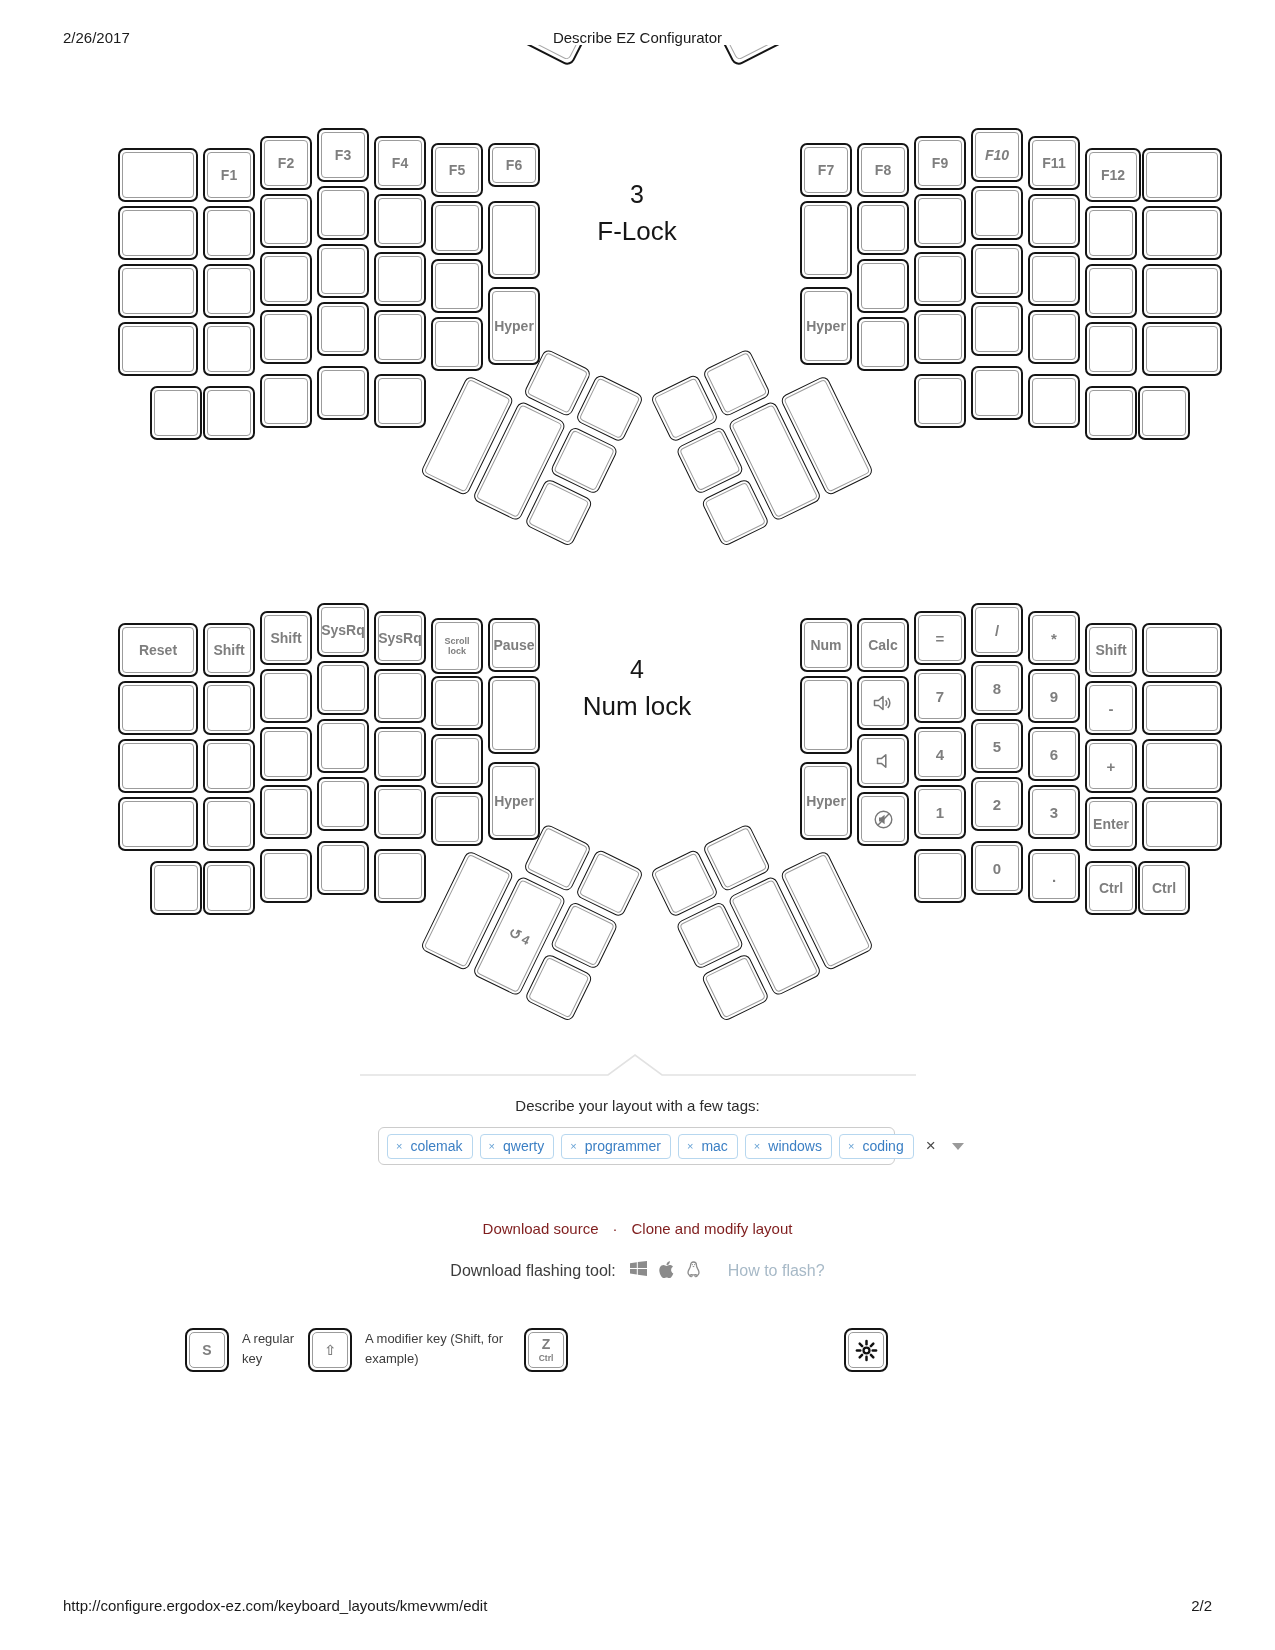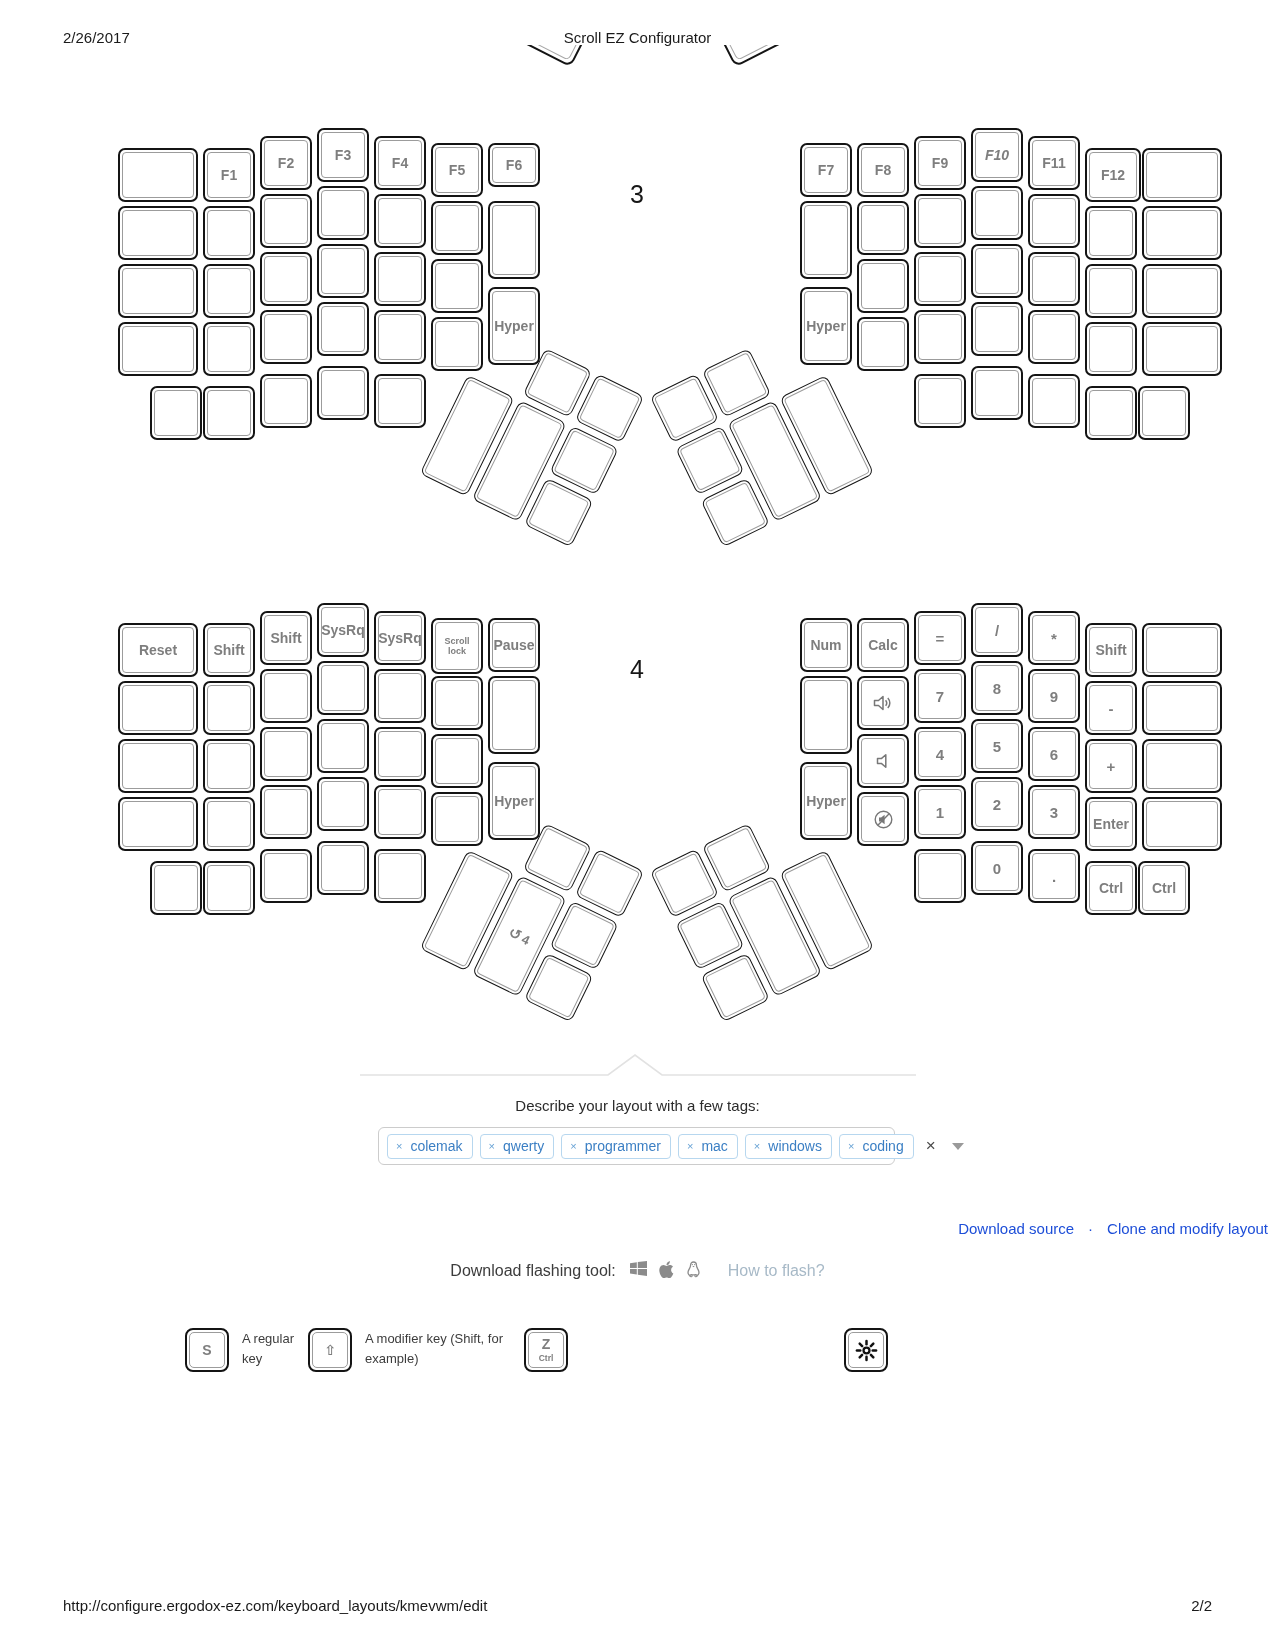"Scroll EZ Configurator" div.abs { text: Scroll -> Describe }
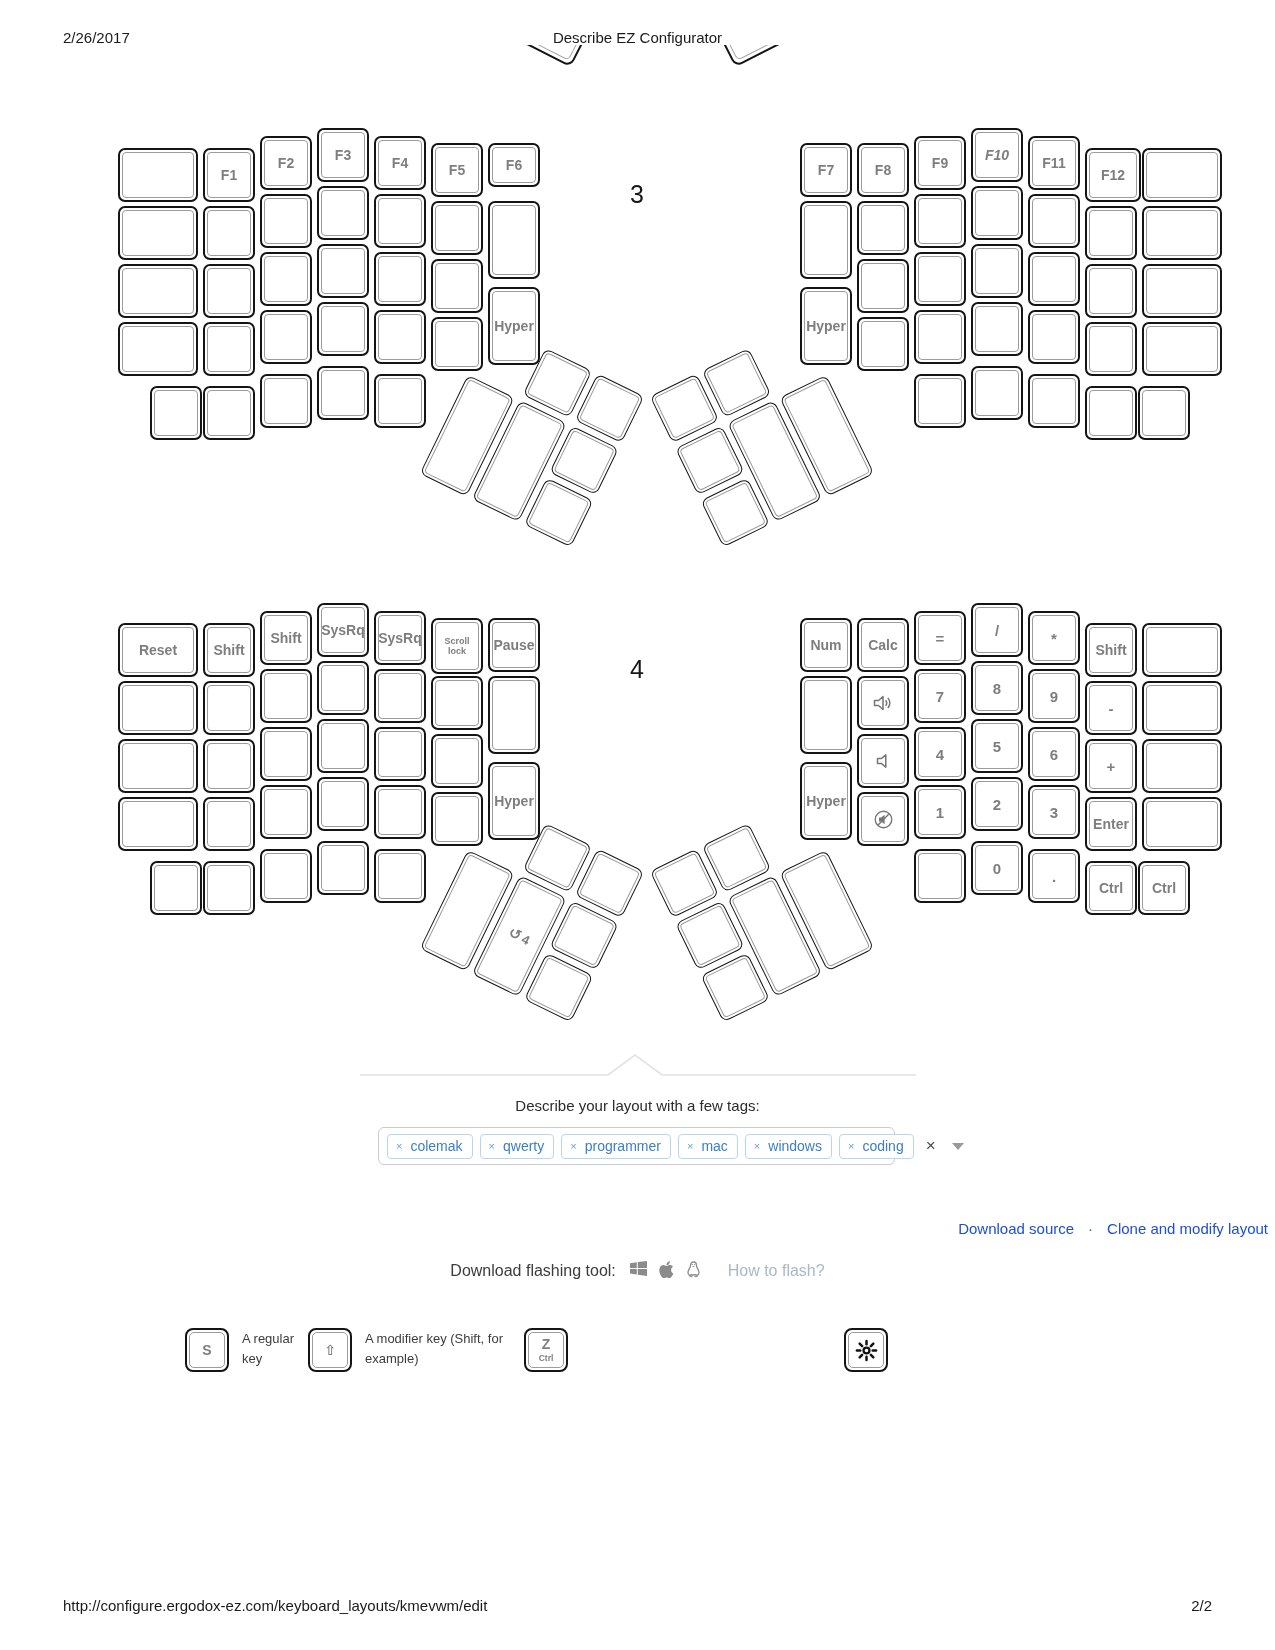"F-Lock" div.layer-name { html: none -> <div>F-Lock</div> }
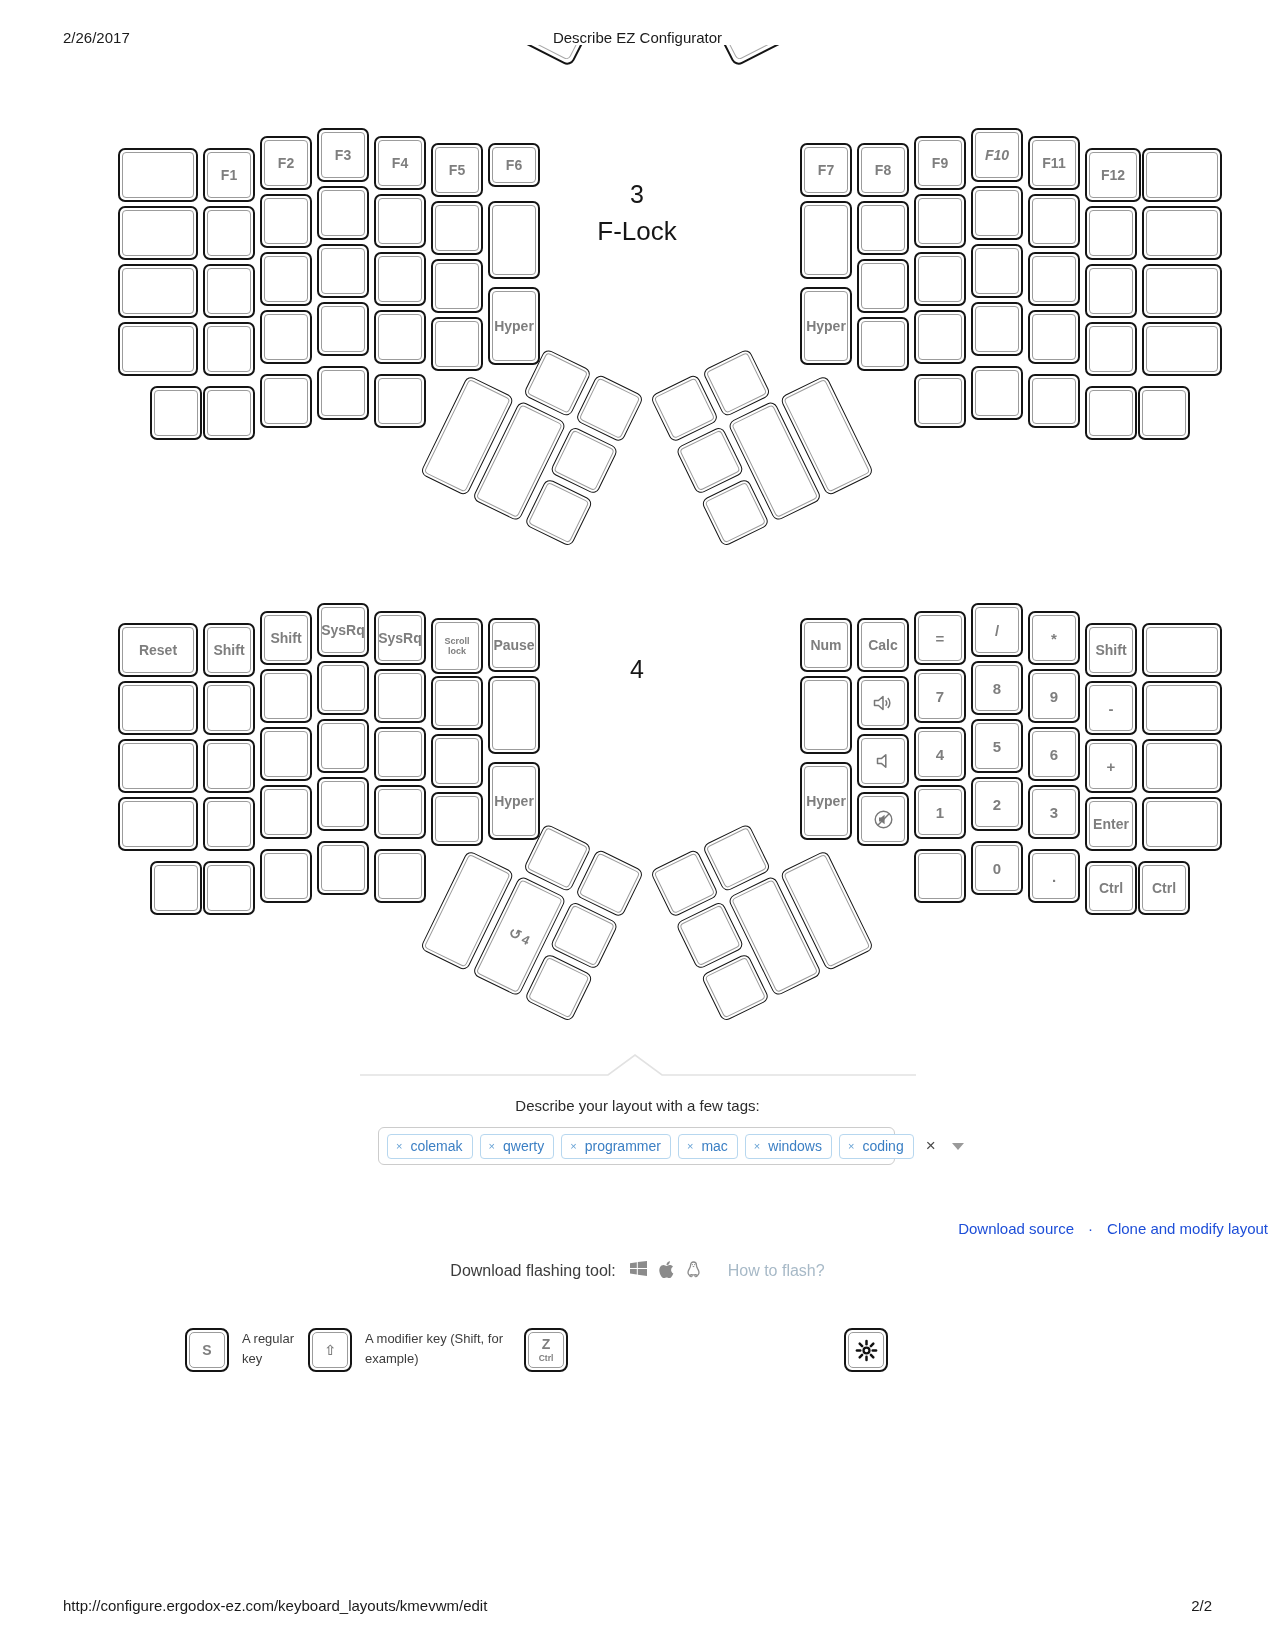"Num lock" div.layer-name { html: none -> <div>Num lock</div> }
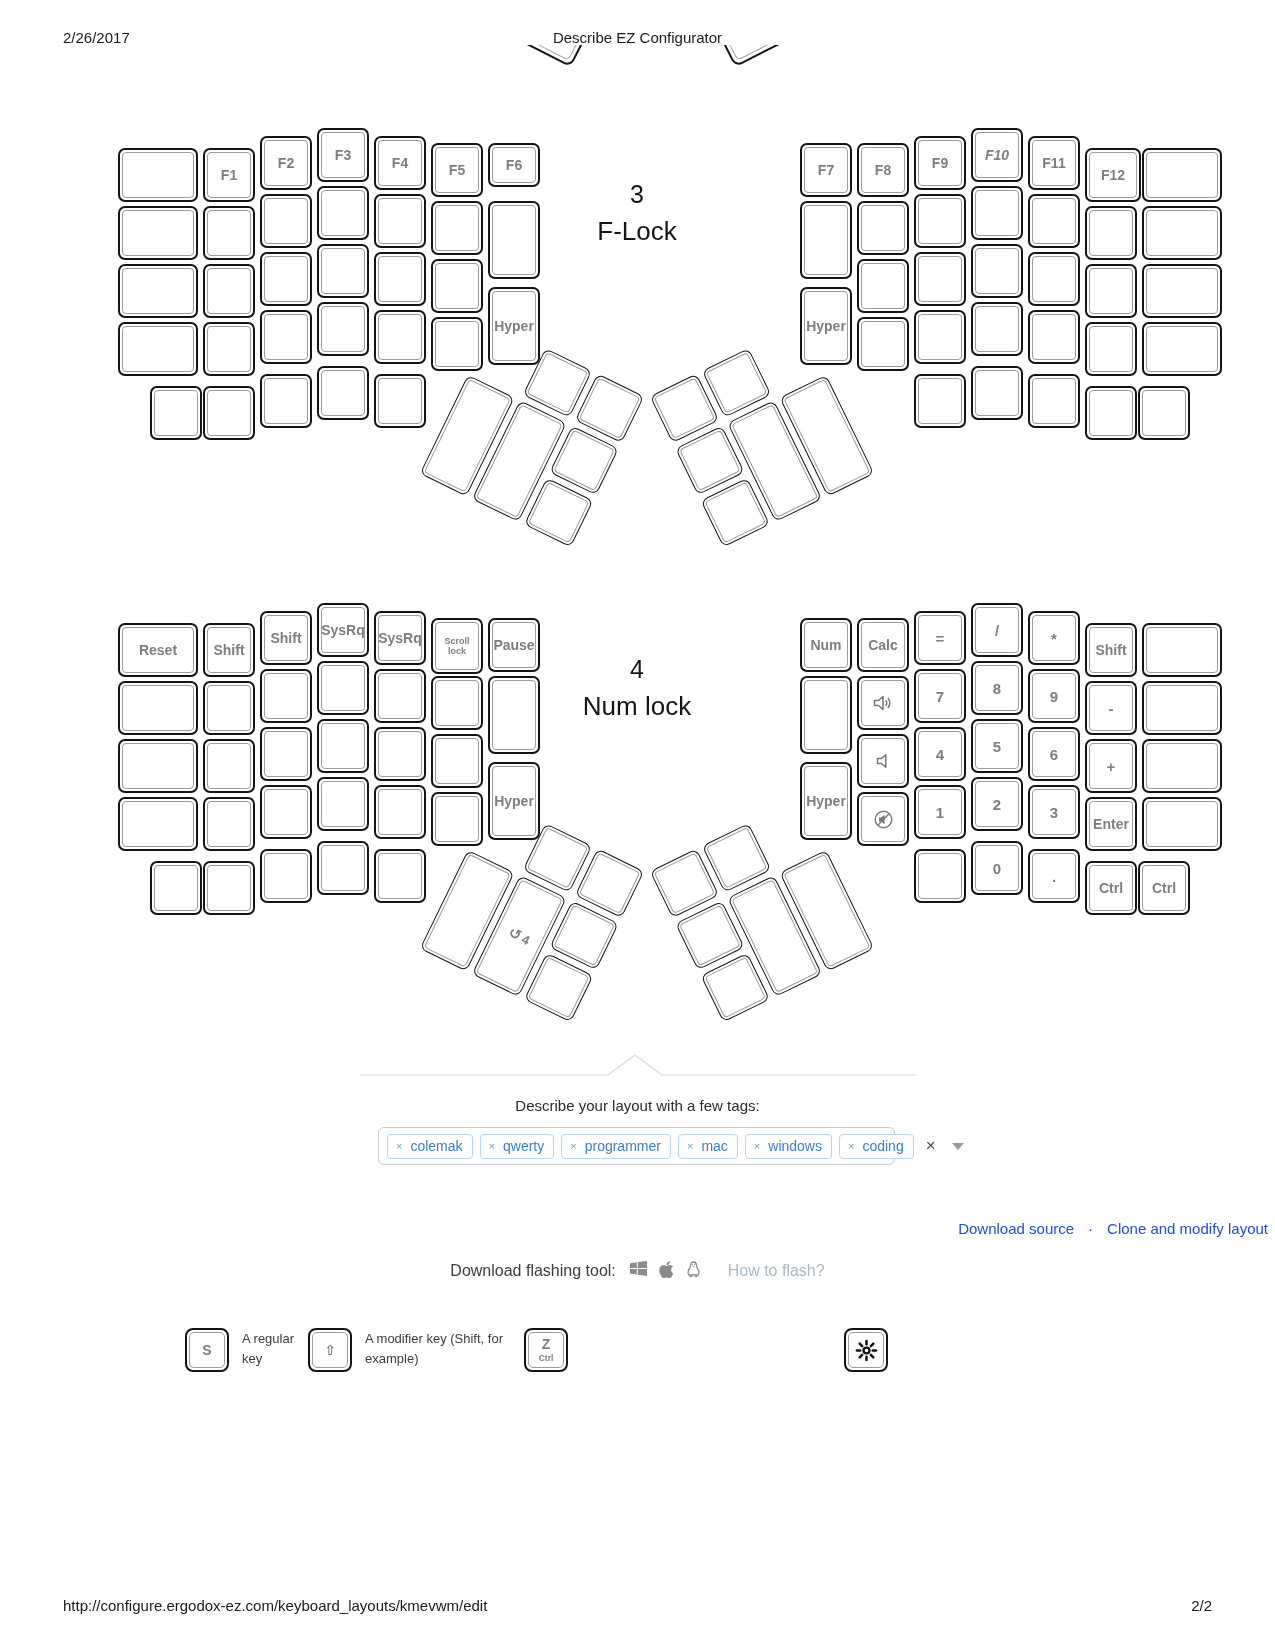"Download source · Clone and" .links-row { color: #1d4ed8 -> #7f1d1d; text-align: right -> center }
